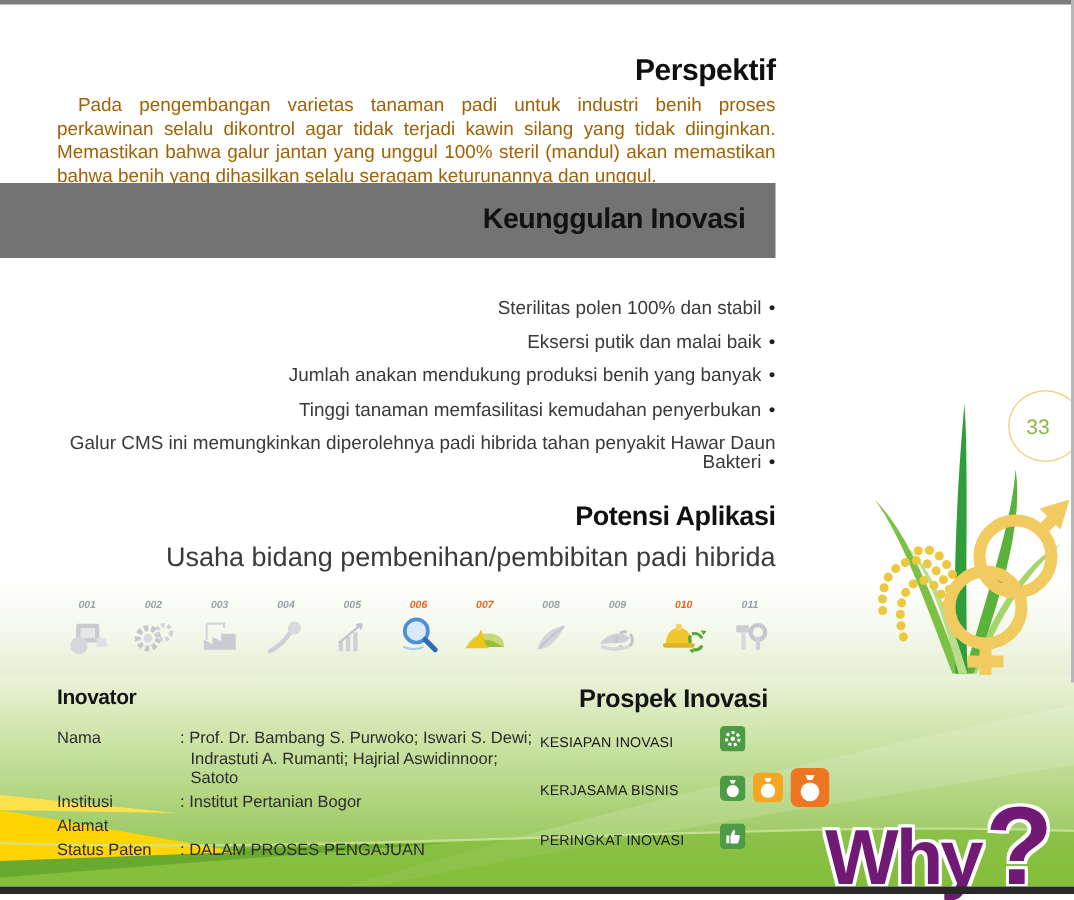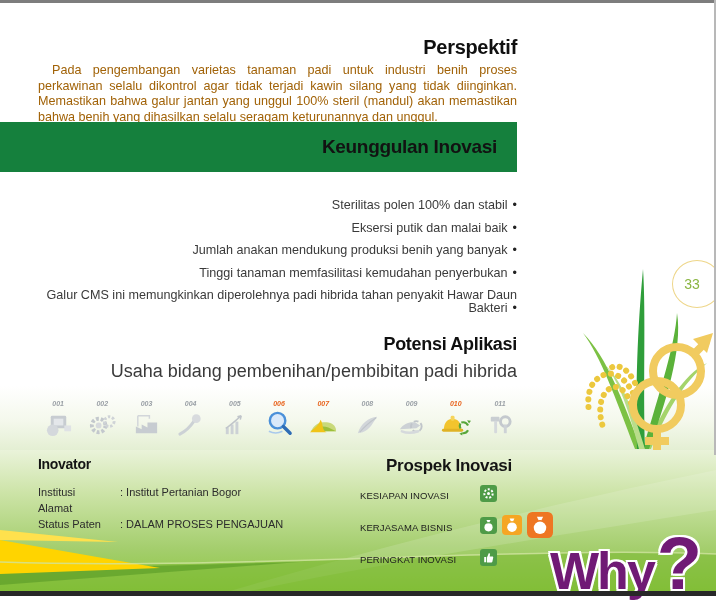"Keunggulan Inovasi" .yellow-band { background: #15803d -> #737373 }
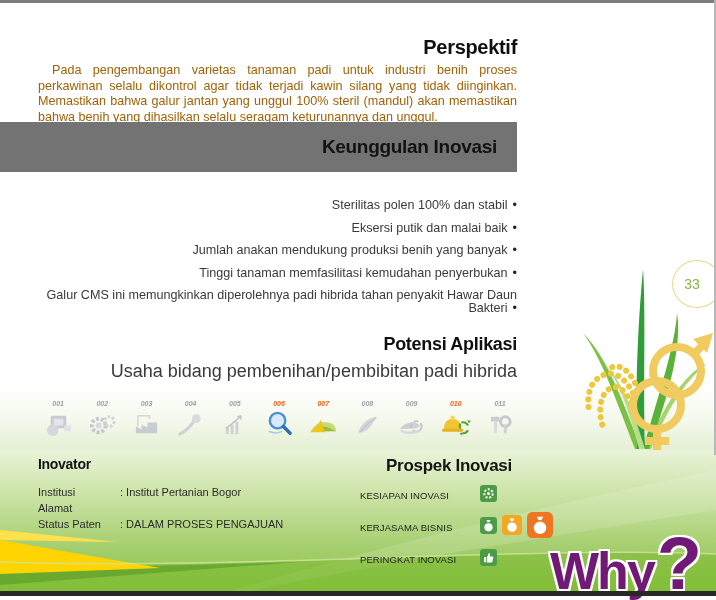"Nama" div.inv-row { html: none -> <div> <div>Nama</div> <div> <div>: Prof. Dr. Bambang S. Purwoko; Iswari S. Dewi;</div> <div>Indrastuti A. Rumanti; Hajrial Aswidinnoor; Satoto</div> </div> </div> }
